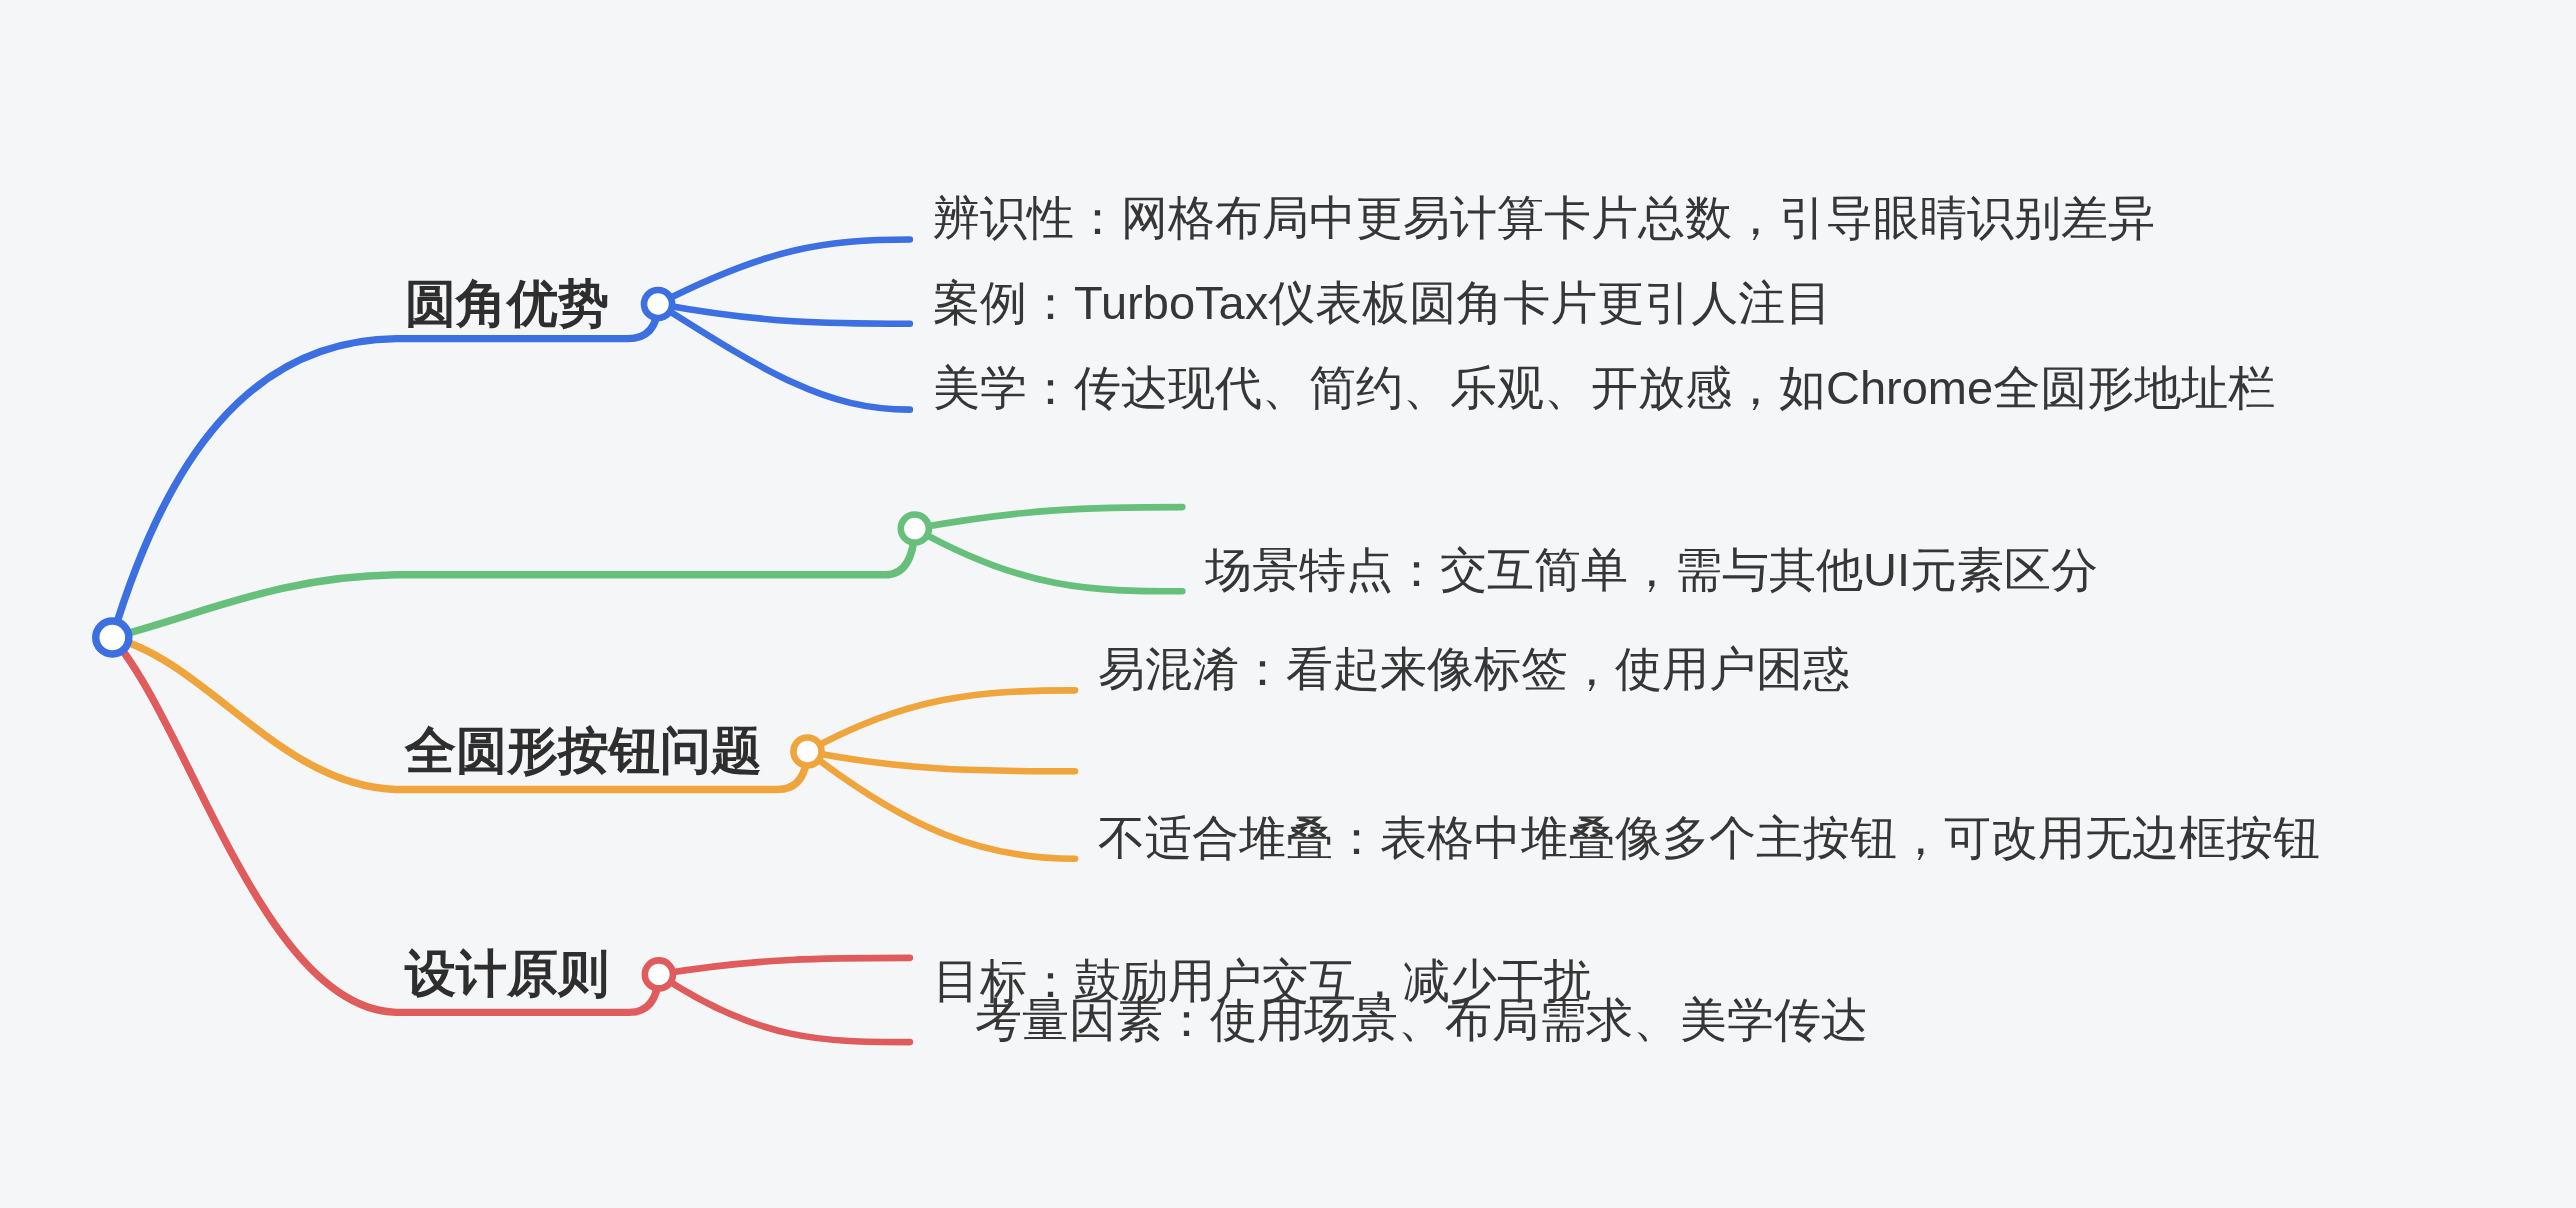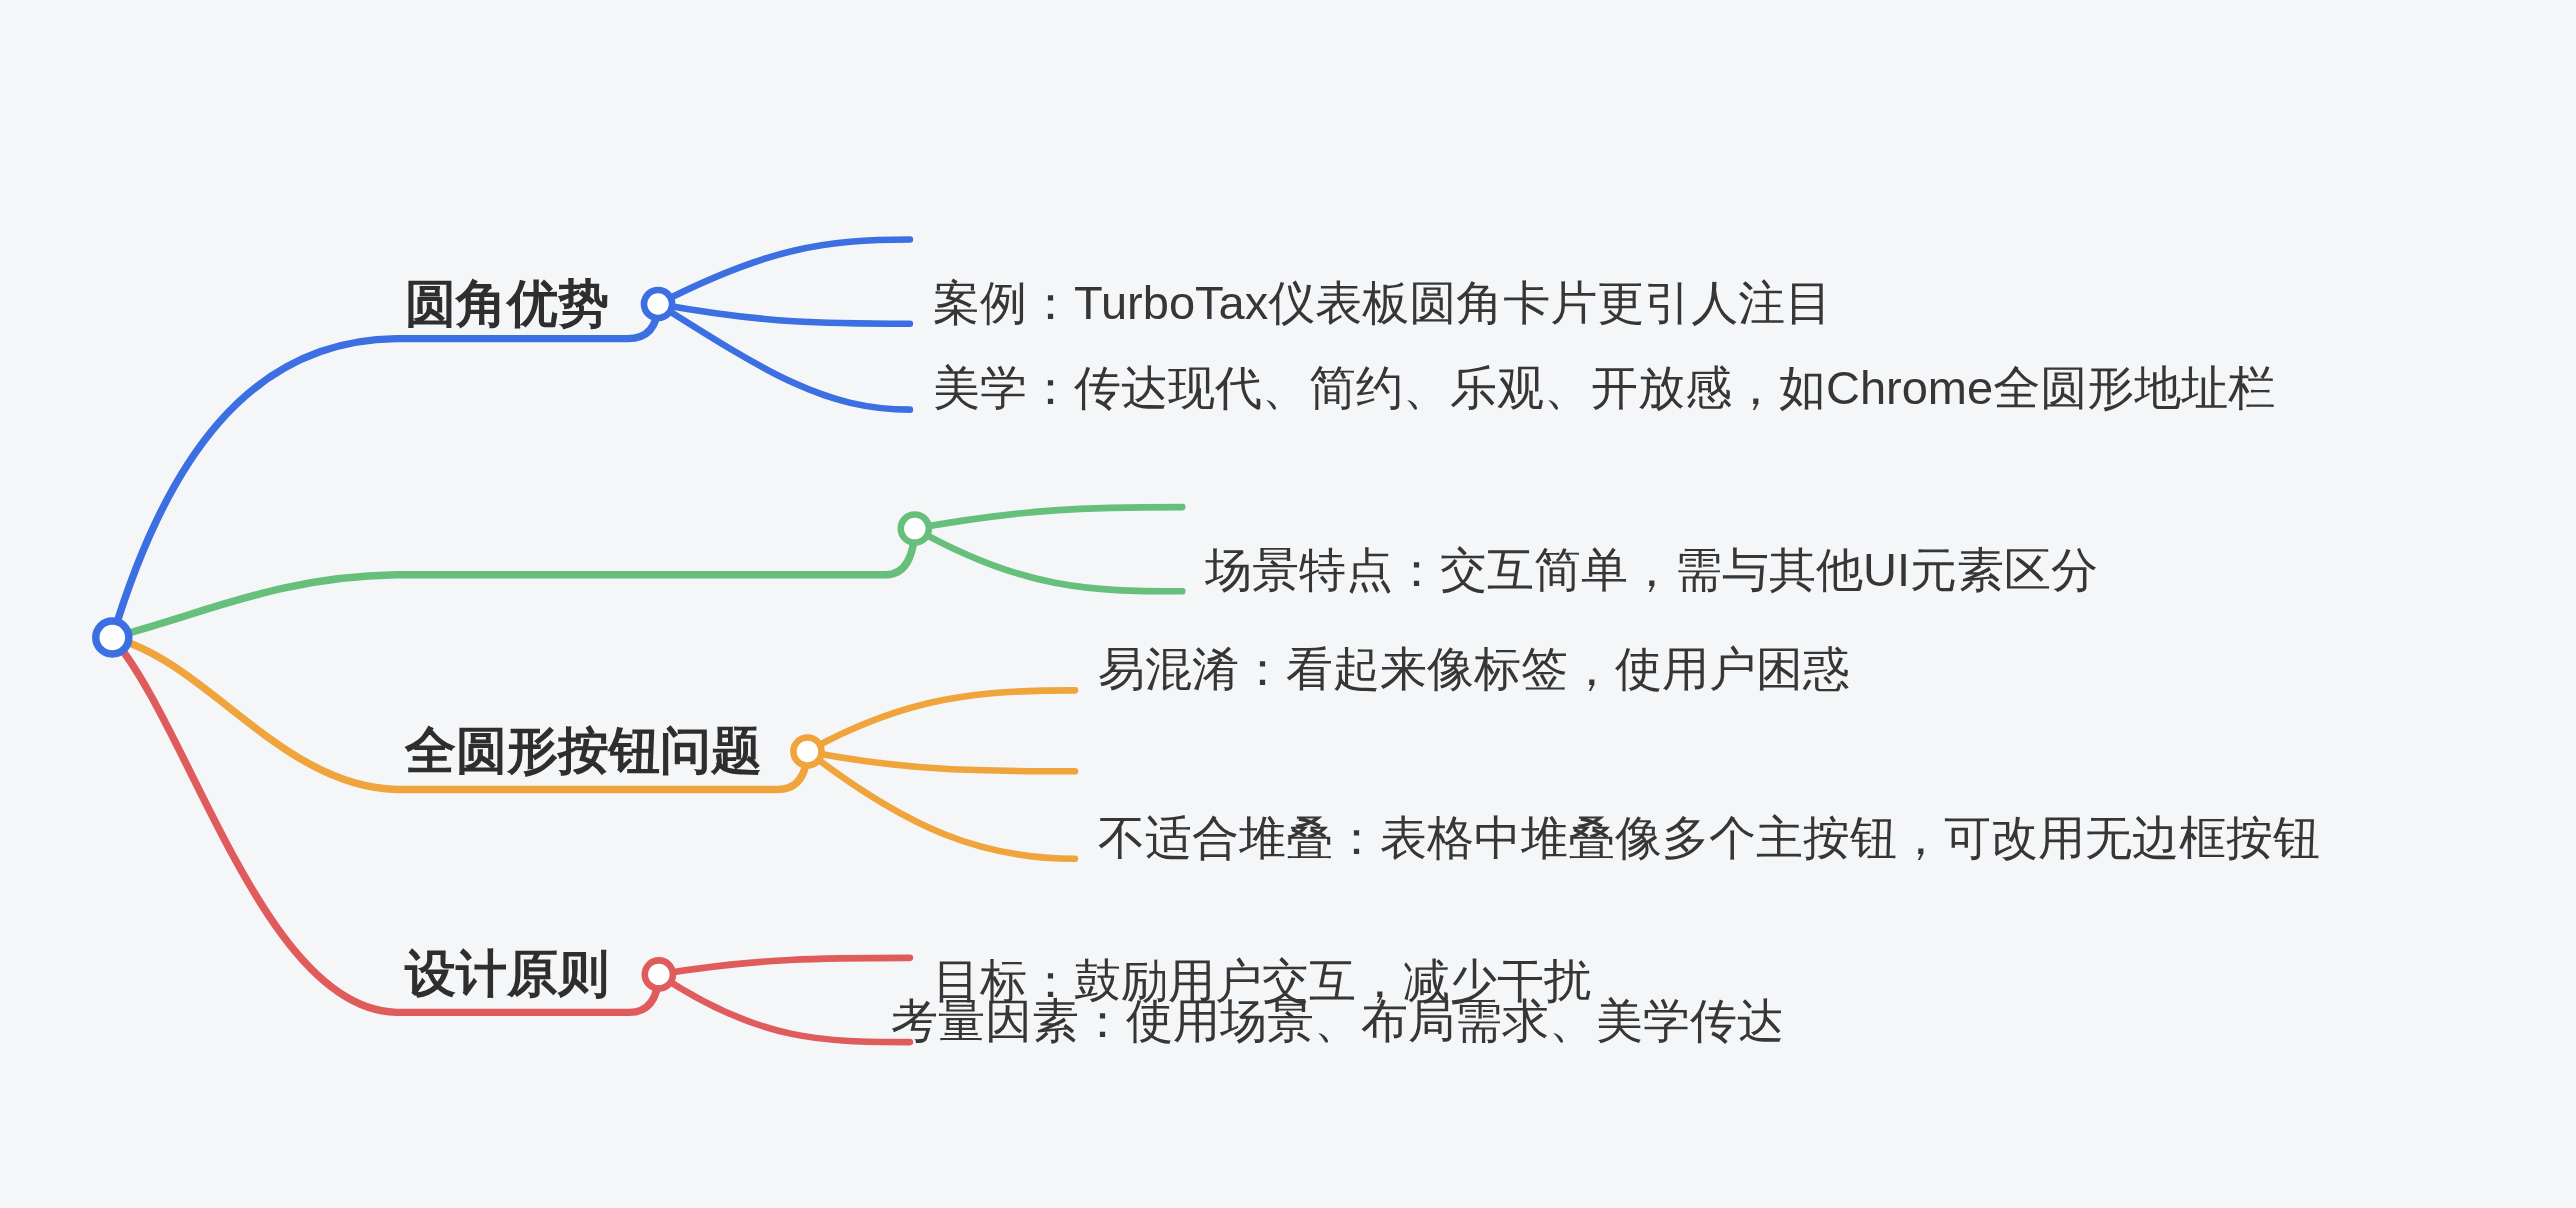"辨识性：网格布局中更易计算卡片总数，引导眼睛识别差异" div.node { html: none -> <div>辨识性：网格布局中更易计算卡片总数，引导眼睛识别差异</div> }
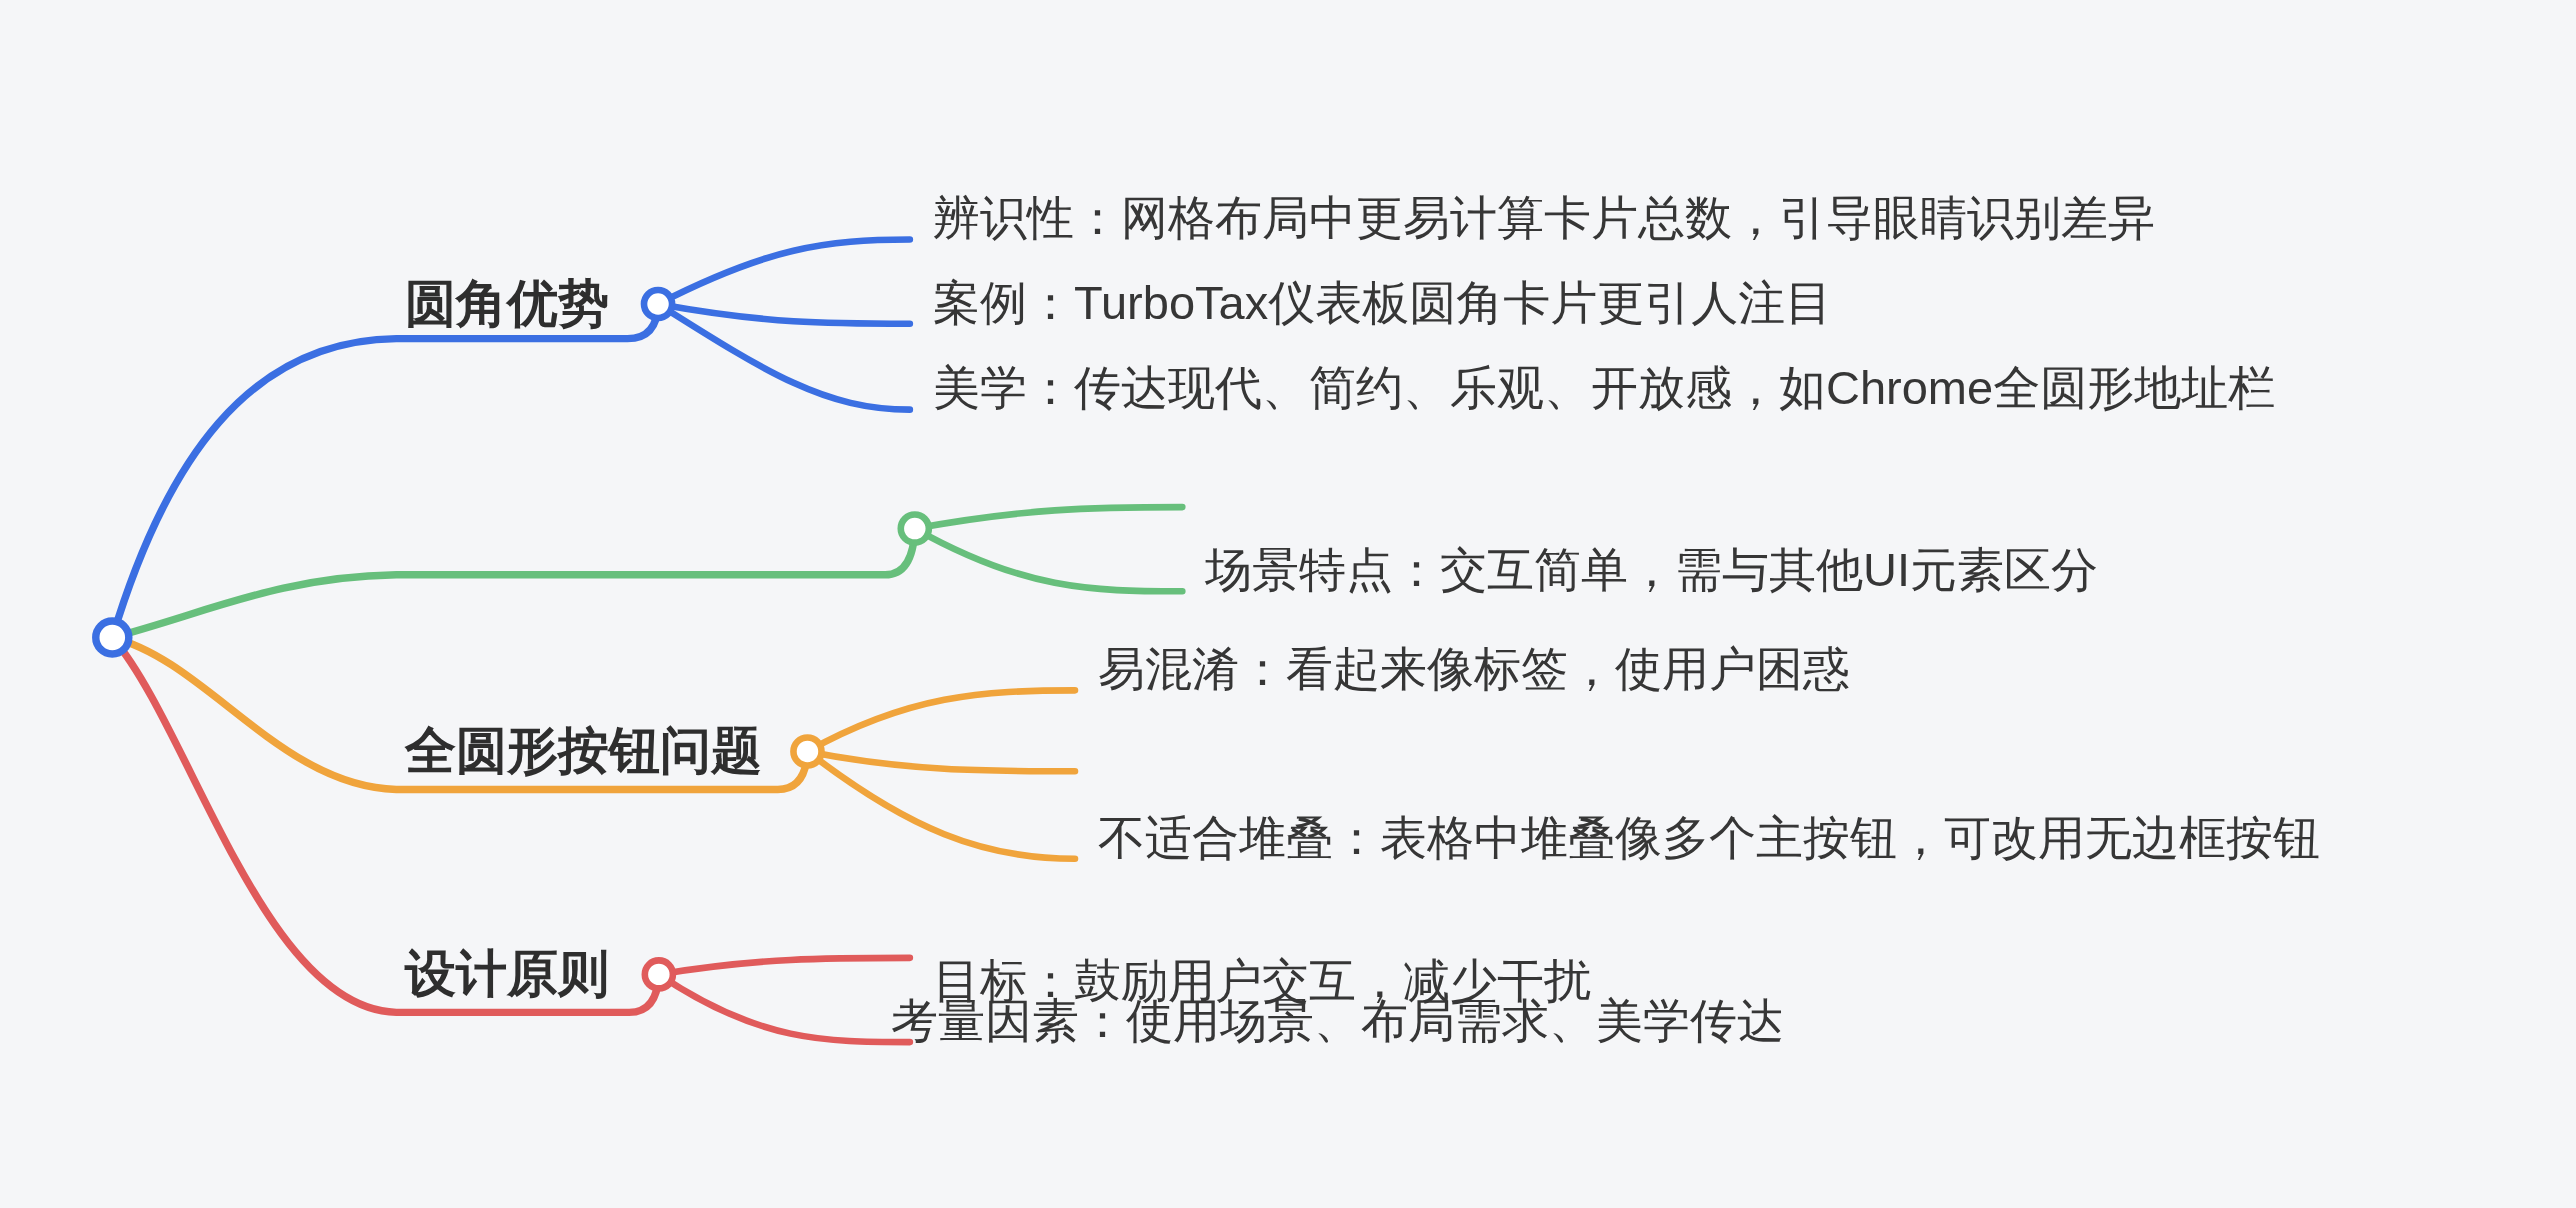"考量因素：使用场景、布局需求、美学传达" div.node { font-family: none -> Liberation Serif, serif; left: 891px -> 975px }
